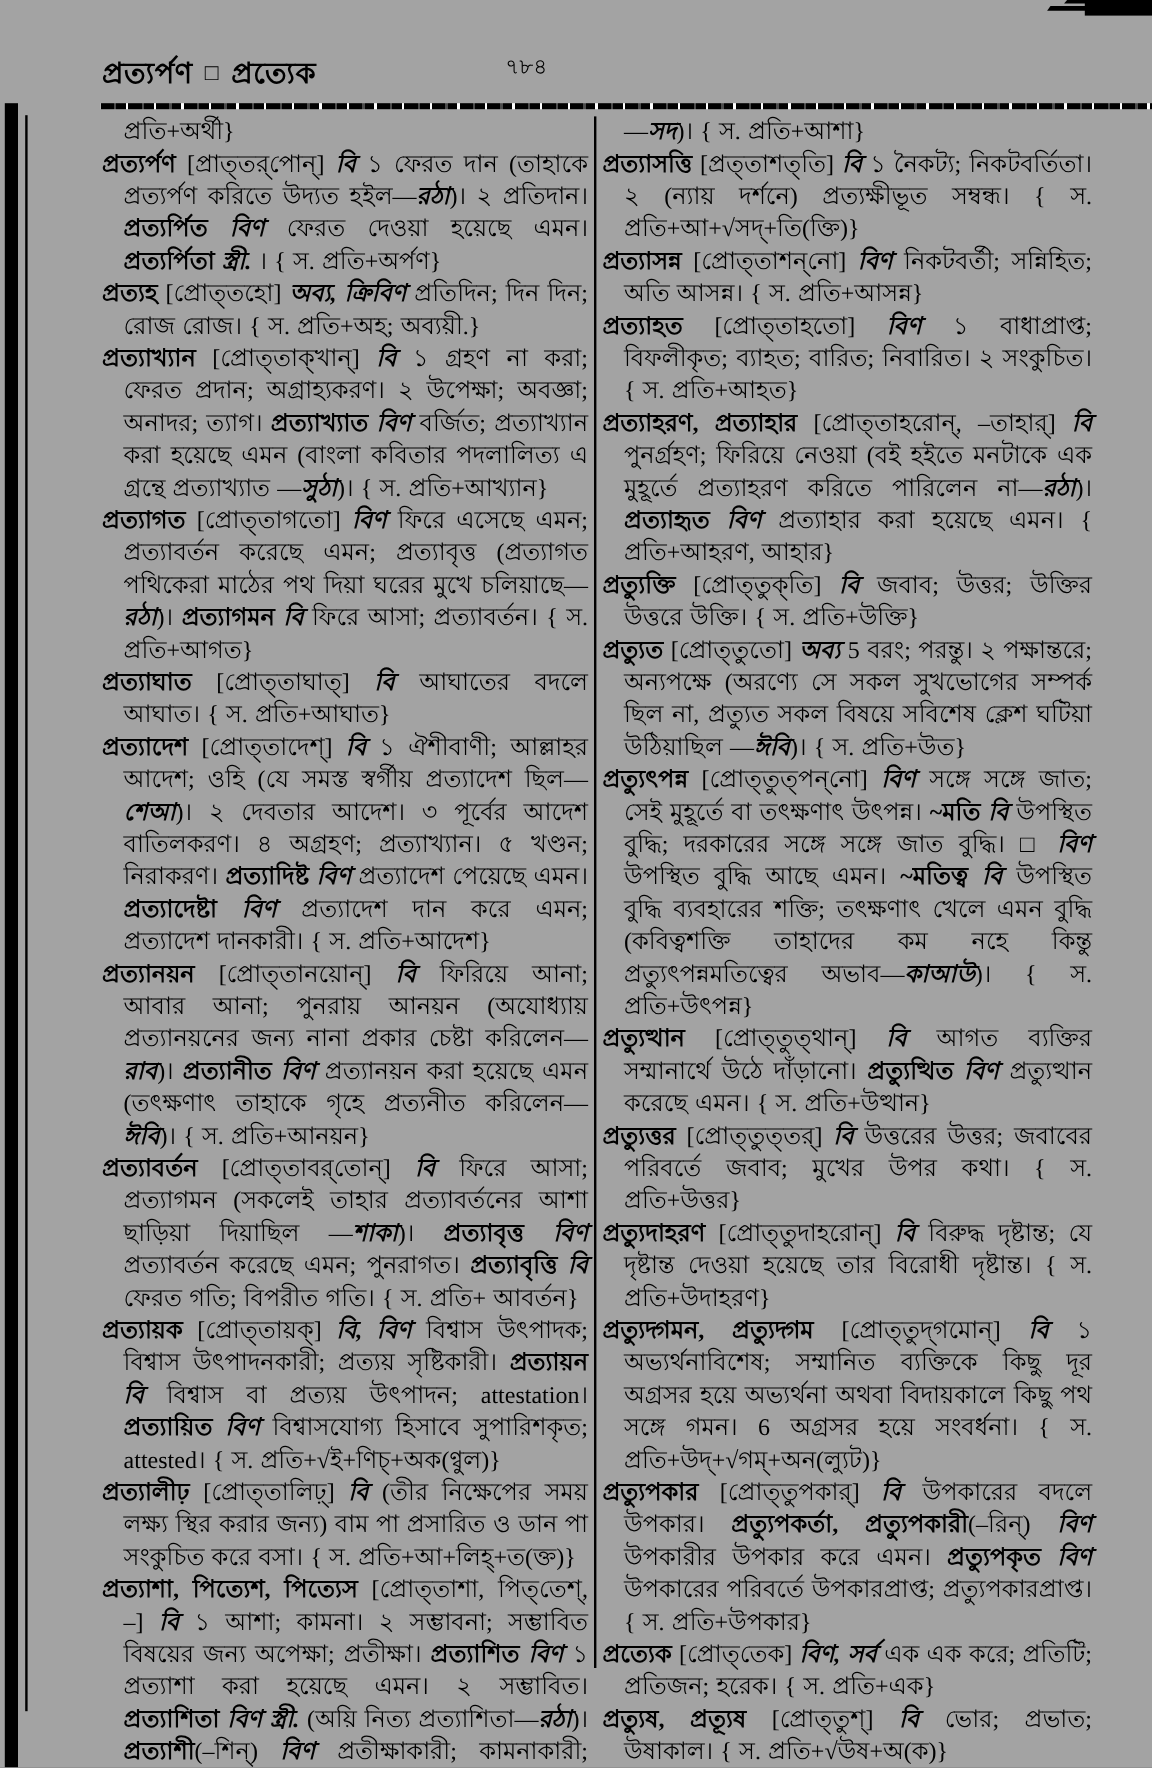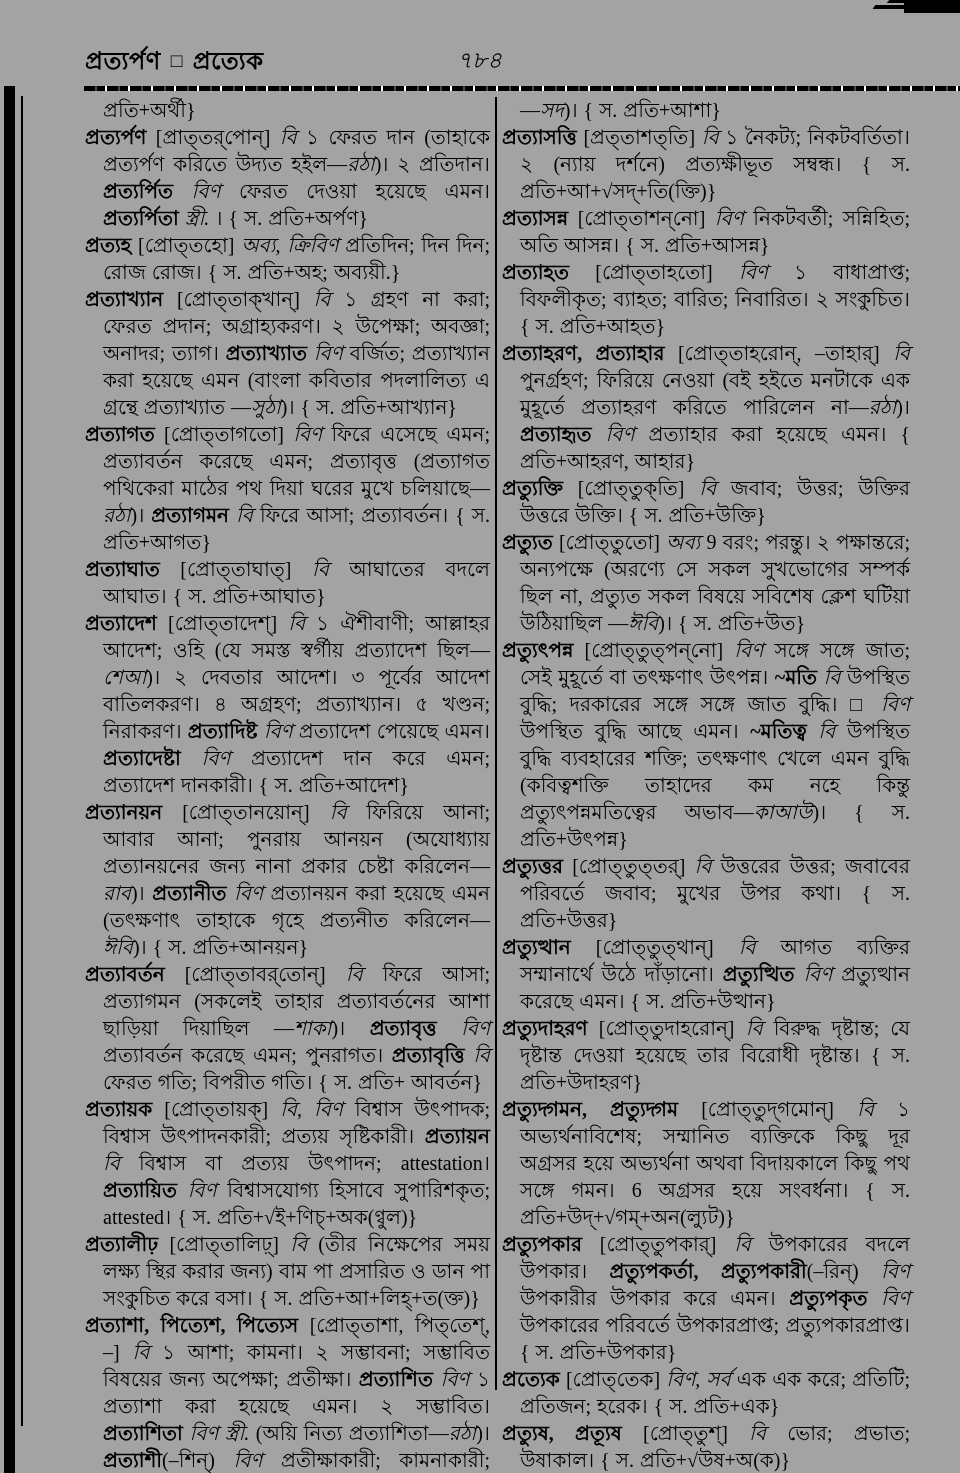"৭৮৪" .pagenum { font-size: 23px -> 18px; font-style: italic -> none; left: 372px -> 336px }
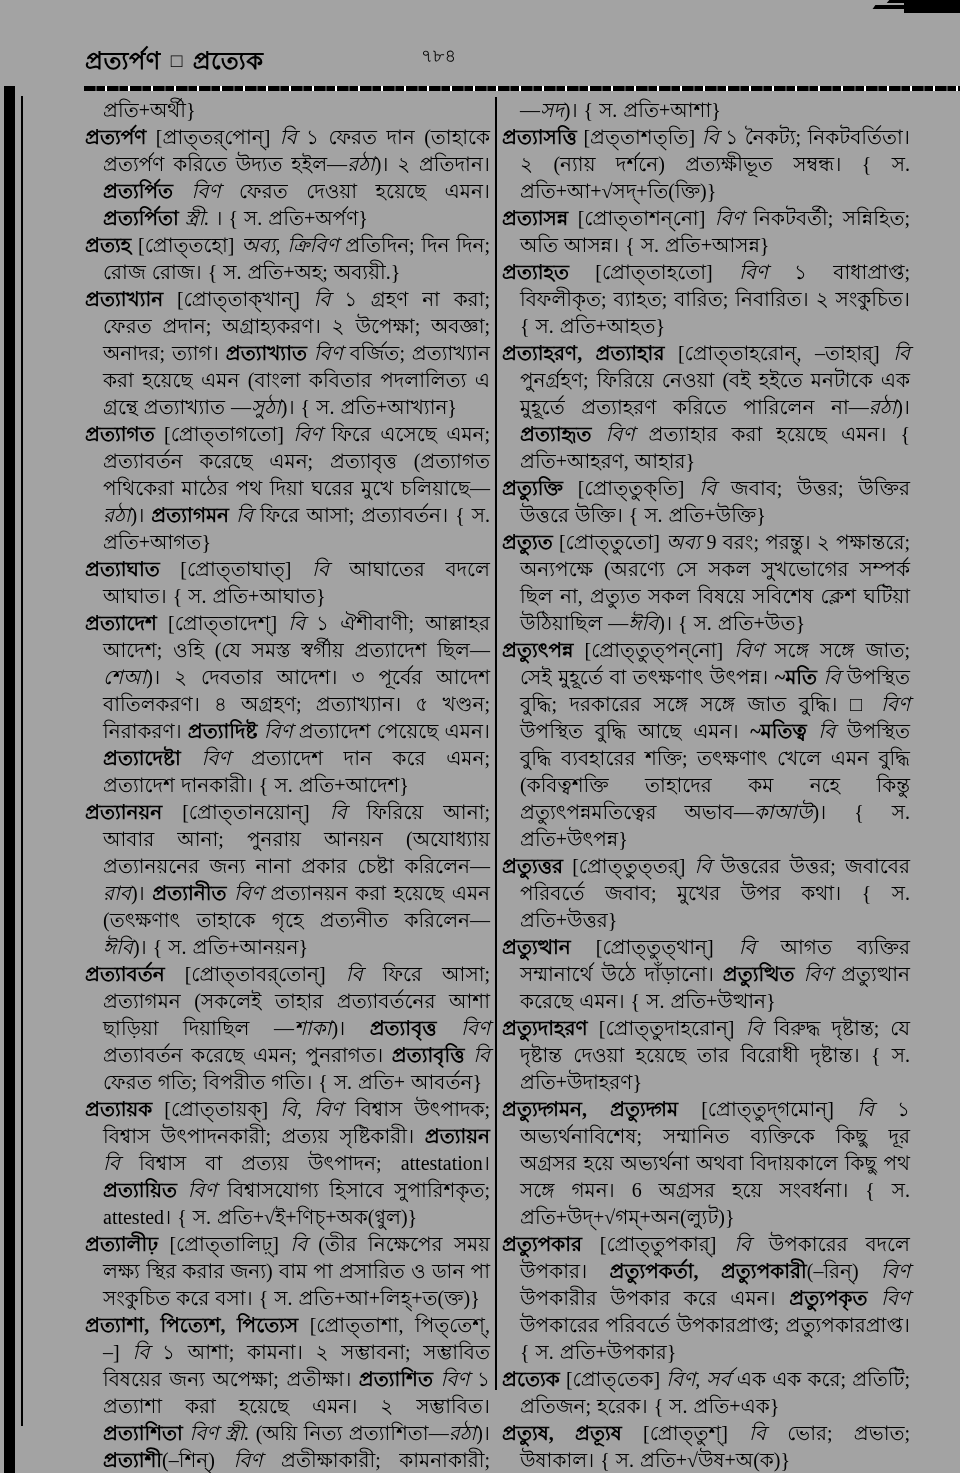"সদ" .r-i { font-weight: none -> bold }
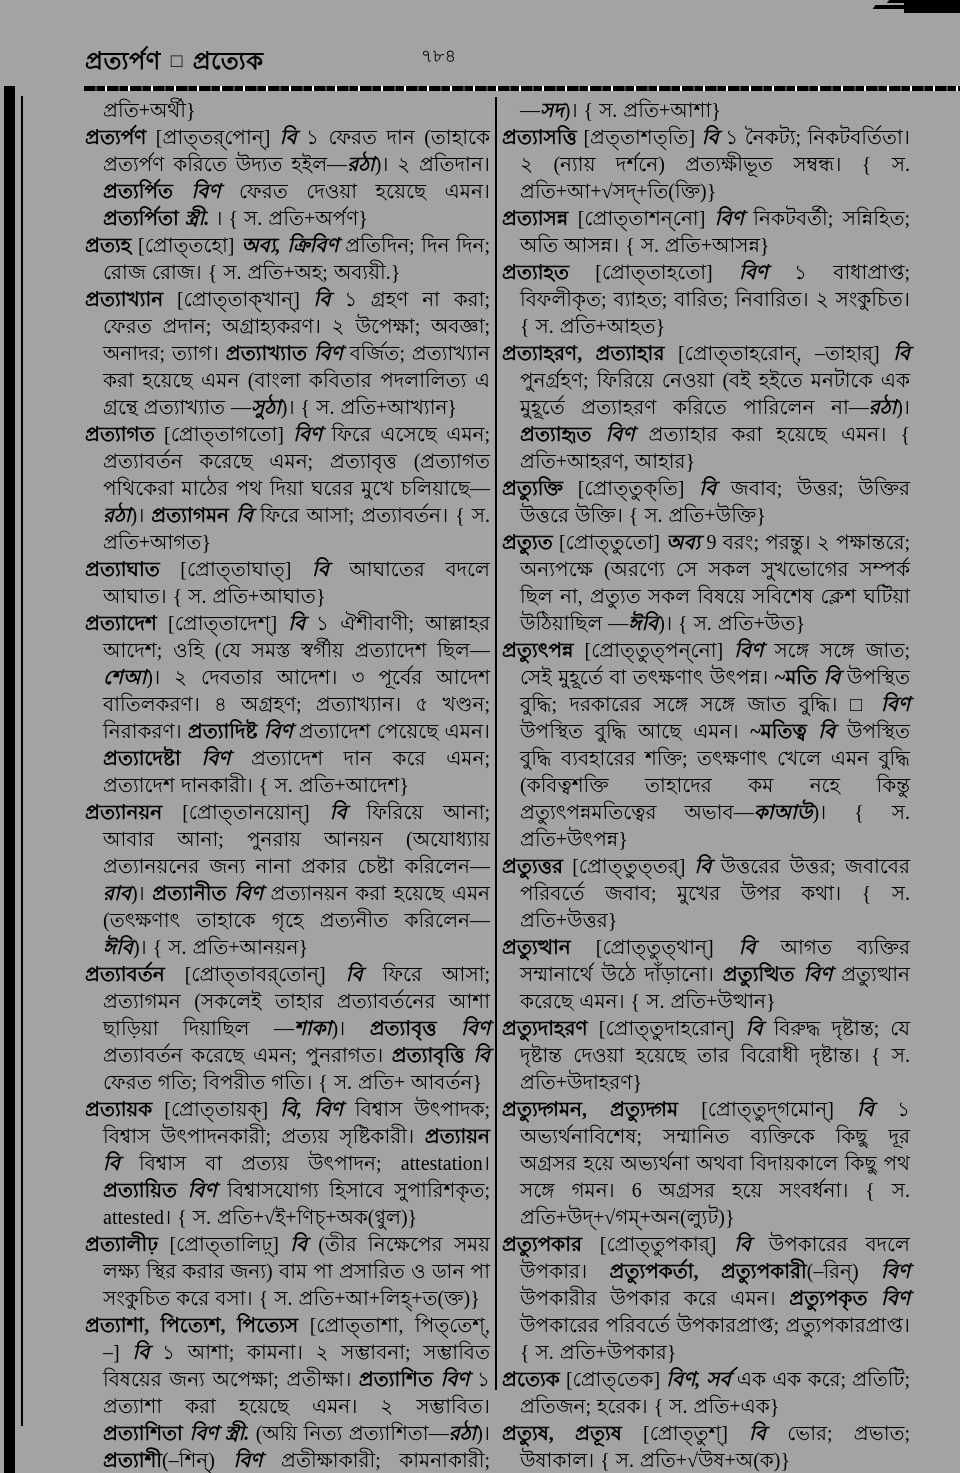"9 বরং; পরন্তু। ২ পক্ষান্তরে;" span.r-n { text: 9 -> 5 }
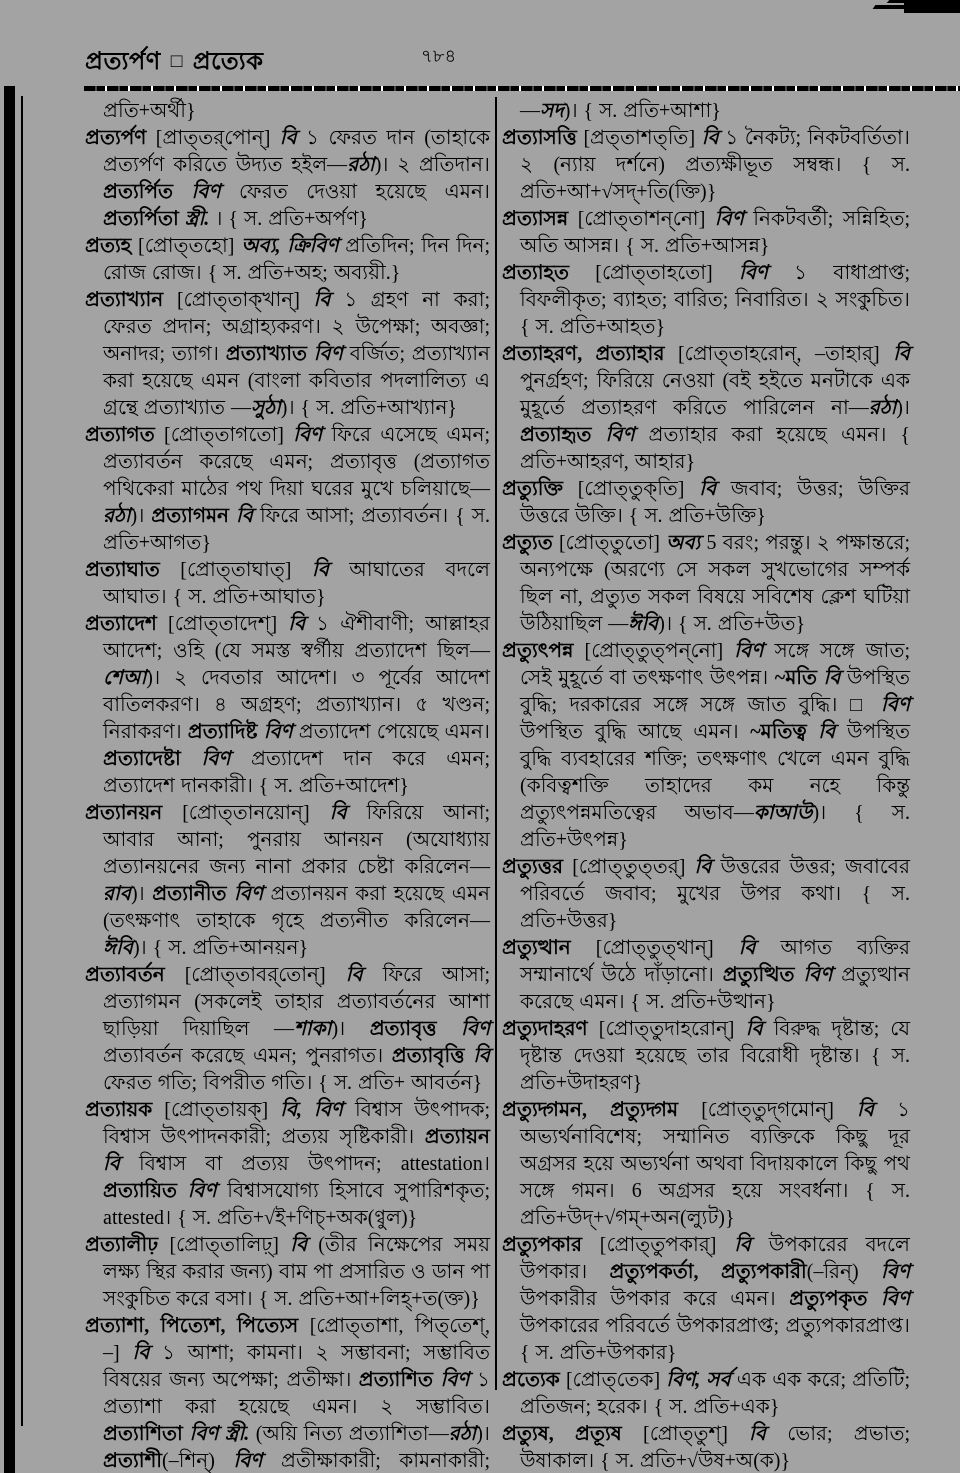"প্রত্যুত্তর [প্রোত্‌তুত্‌তর্] বি উত্তরের" p.entry { order: before "প্রত্যুত্থান [প্রোত্‌তুত্‌থান্] বি আগত" -> after "প্রত্যুত্থান [প্রোত্‌তুত্‌থান্] বি আগত" }
